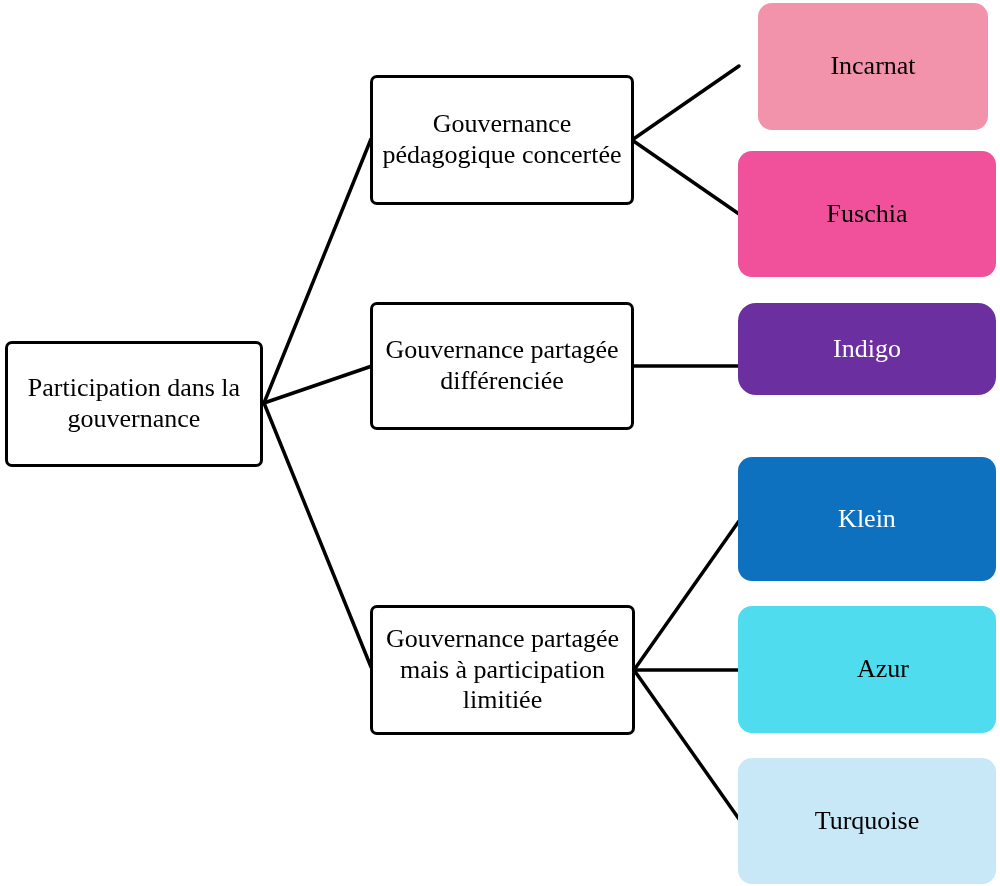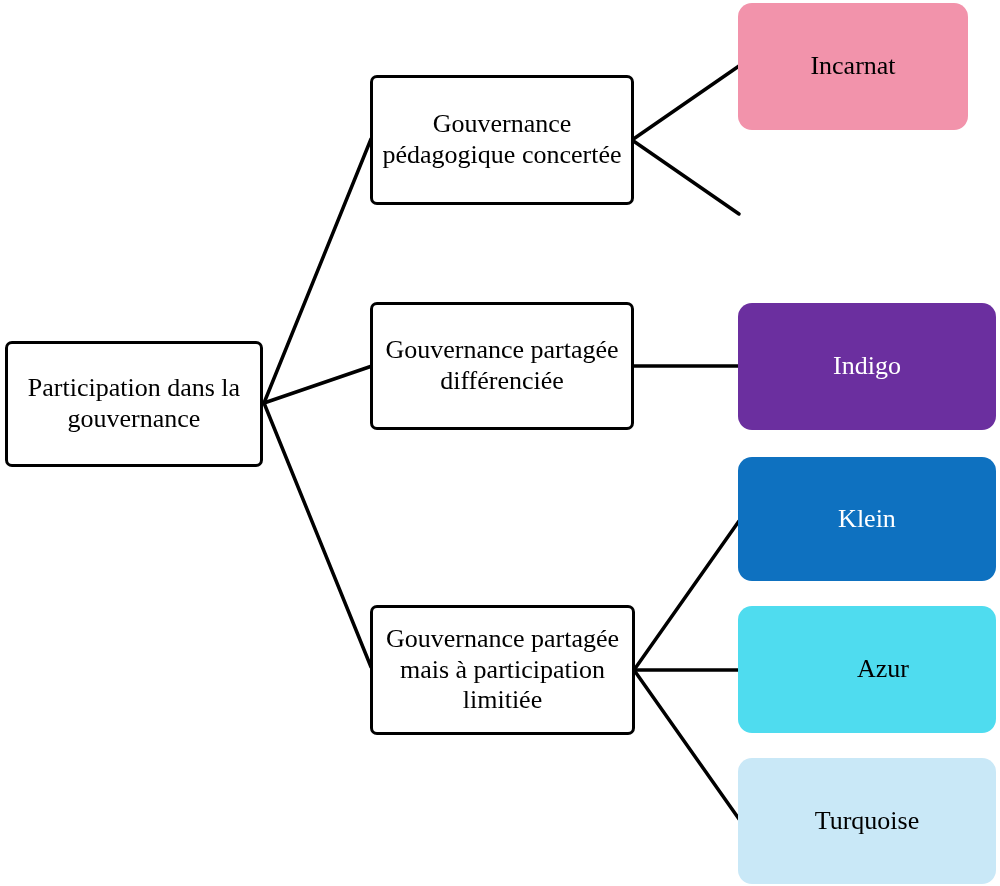"Incarnat" .n-leaf1 { left: 738px -> 758px }
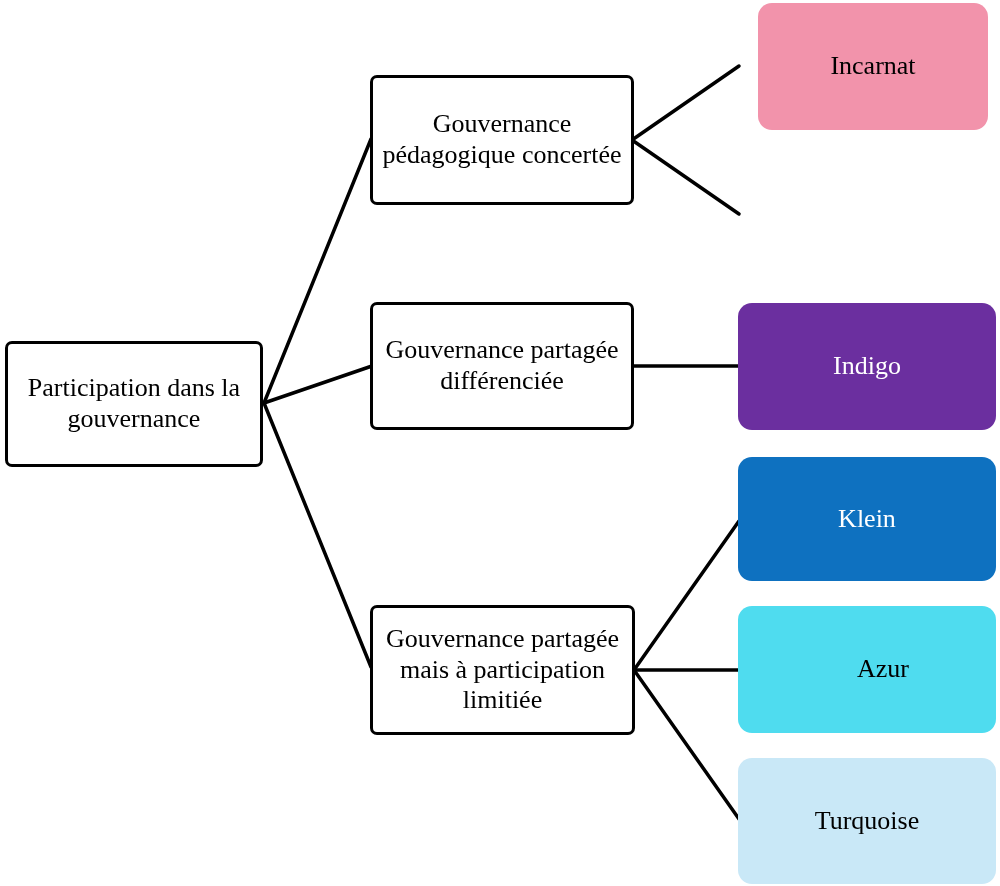"Fuschia" div.node { html: none -> <div> <span>Fuschia</span> </div> }
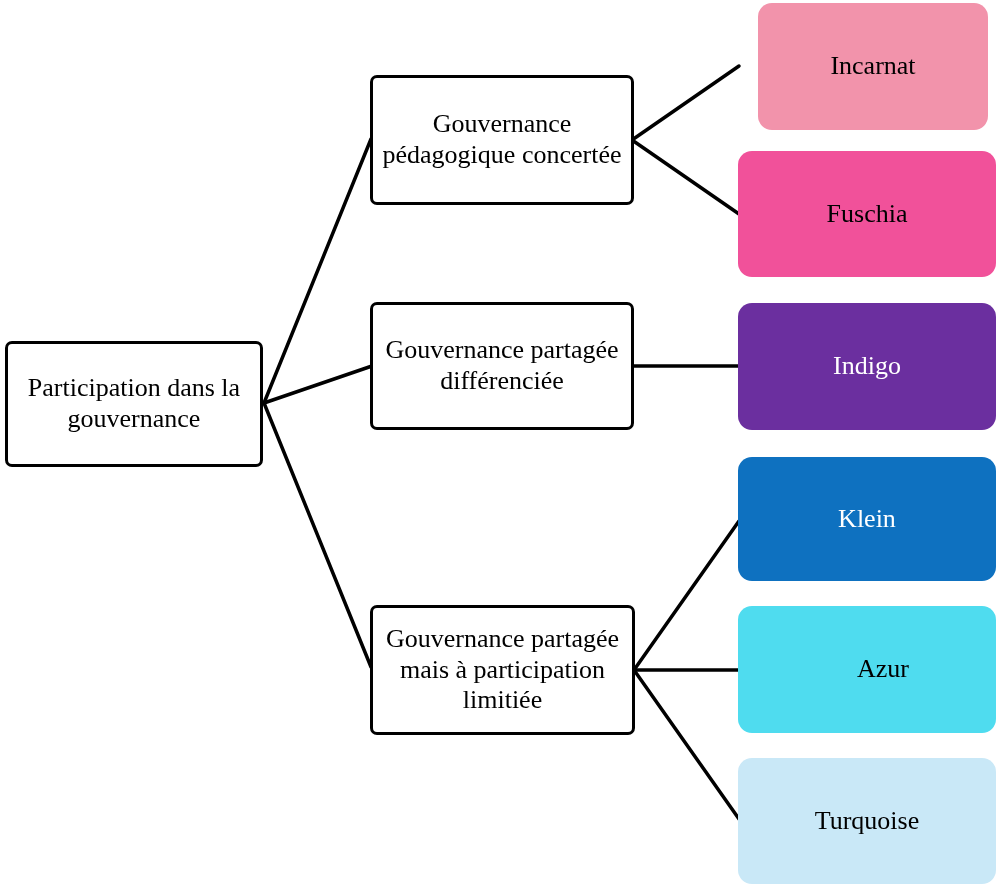"Indigo" .n-leaf3 { border-radius: none -> 18px; height: 127px -> 92px }
